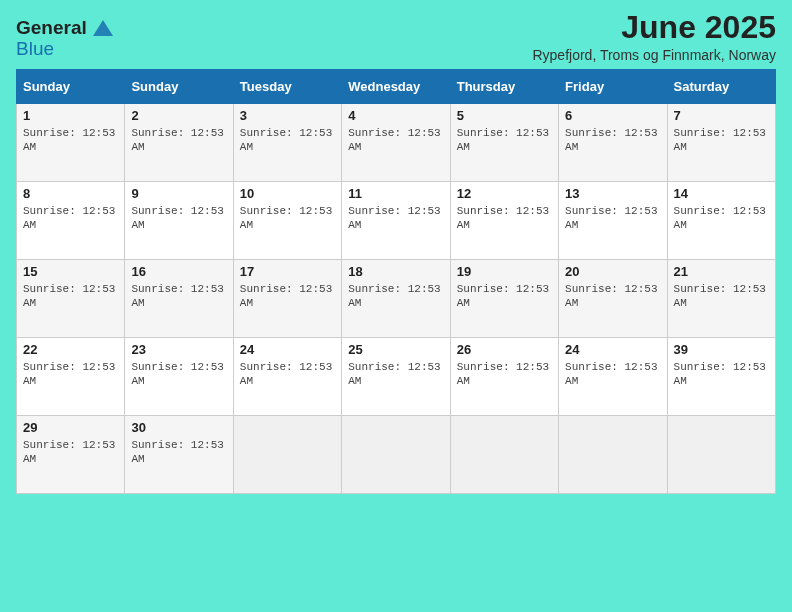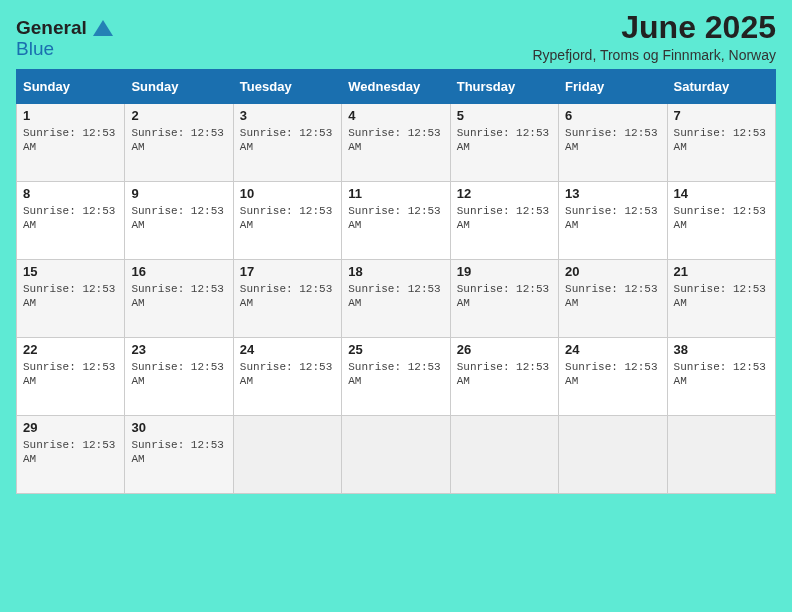"38" span.day-number { text: 38 -> 39 }
